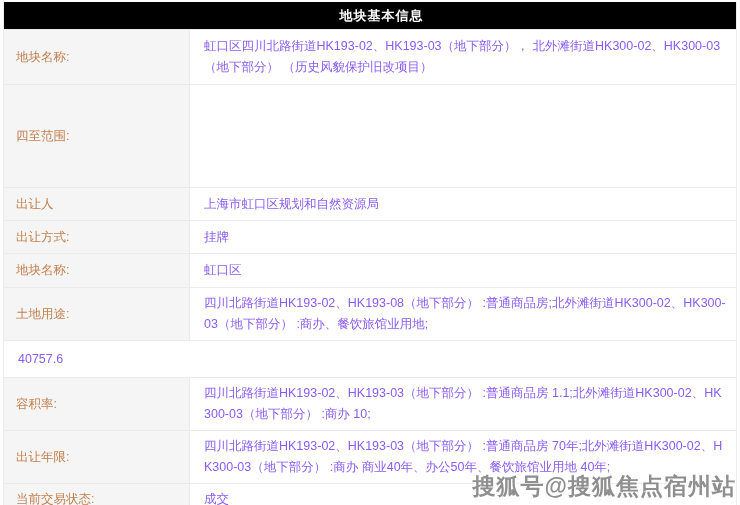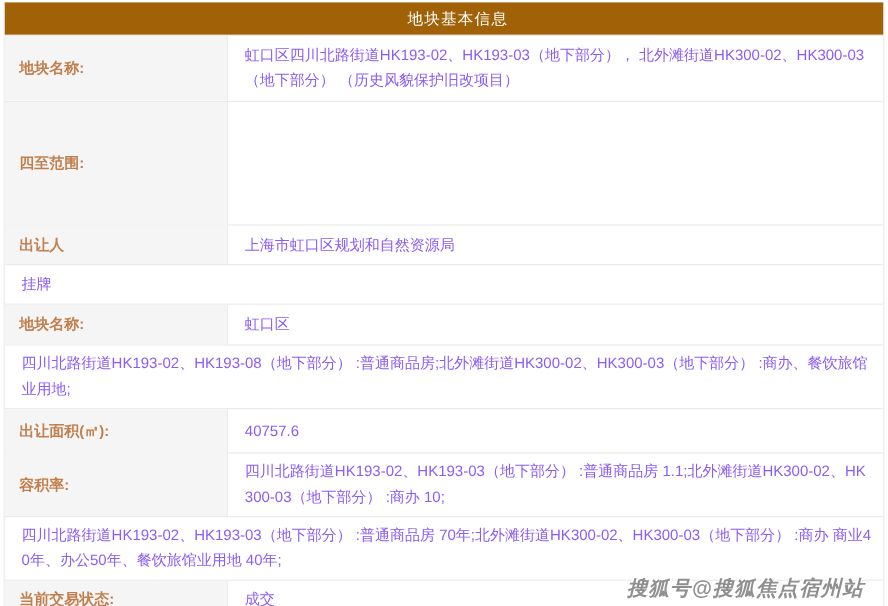"地块基本信息" .table-header { background: #a16207 -> #000000; font-weight: normal -> bold }
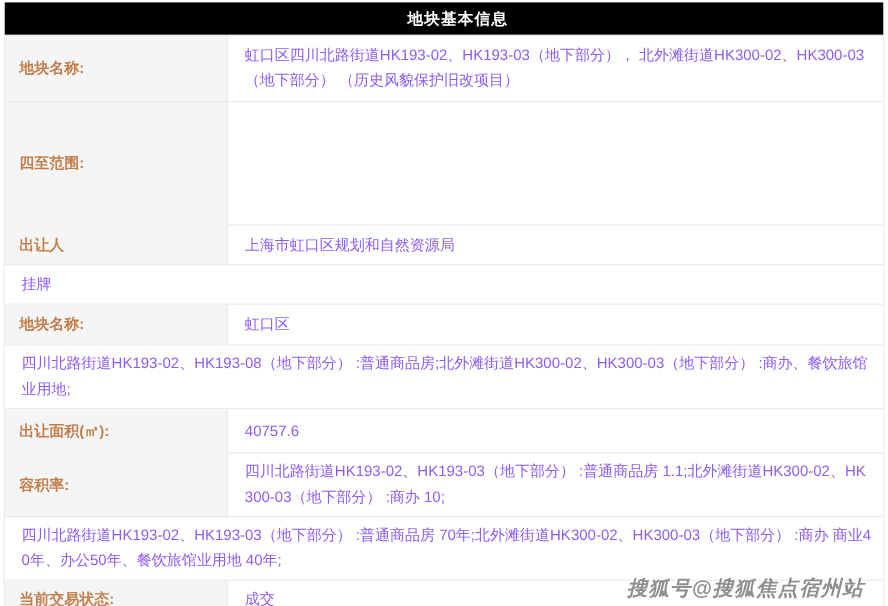"地块名称:" .label-cell { font-weight: bold -> normal }
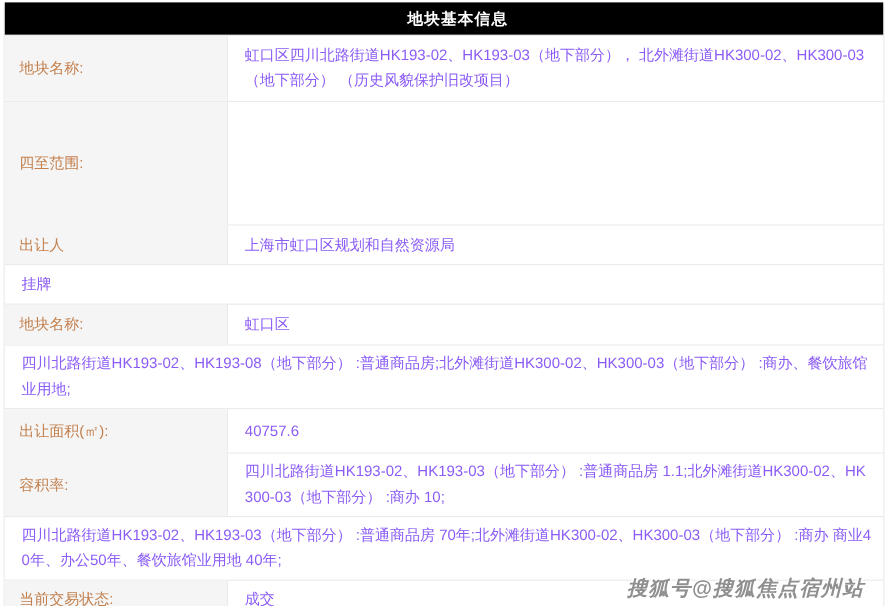"出让方式:" div.label-cell { html: none -> <div>出让方式:</div> }
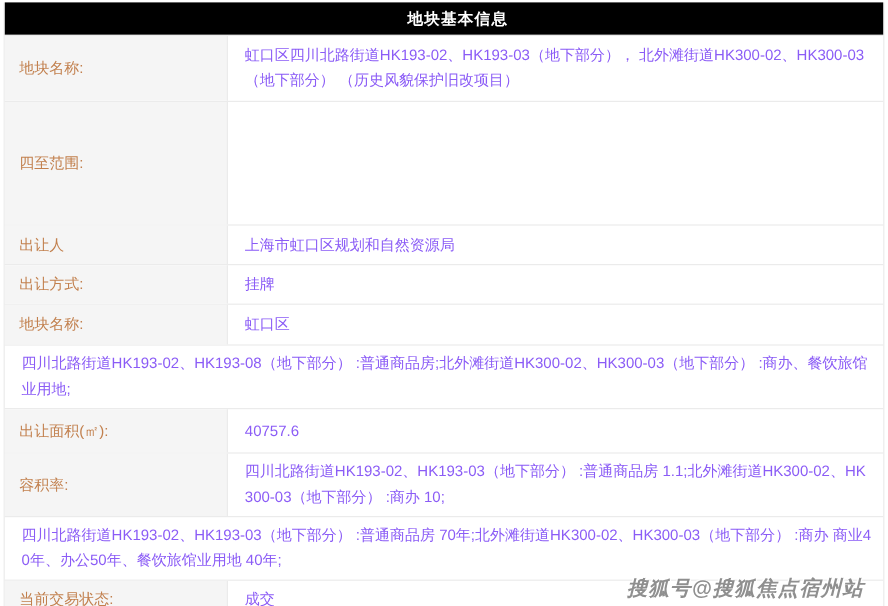"土地用途:" div.label-cell { html: none -> <div>土地用途:</div> }
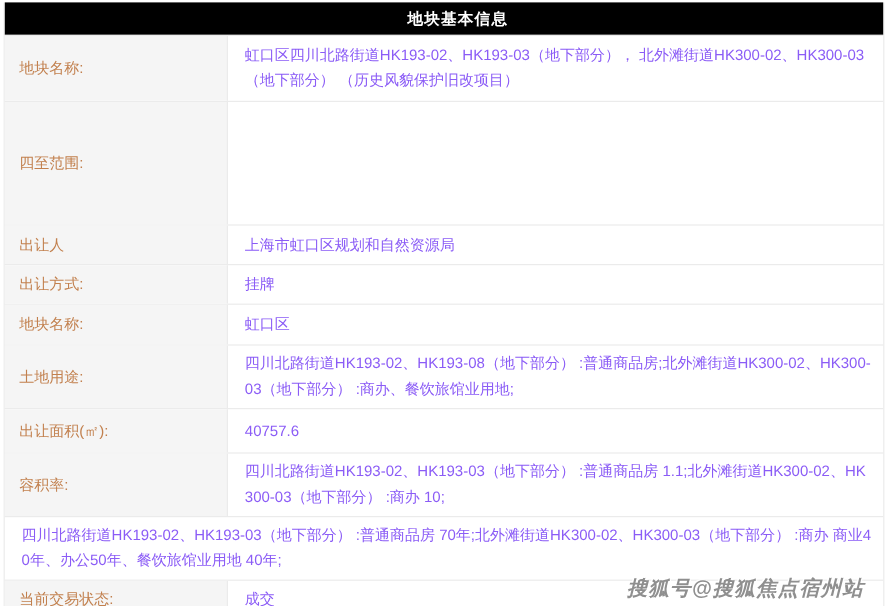"出让面积(㎡):" div.label-cell { html: <div>出让面积(㎡):</div> -> none }
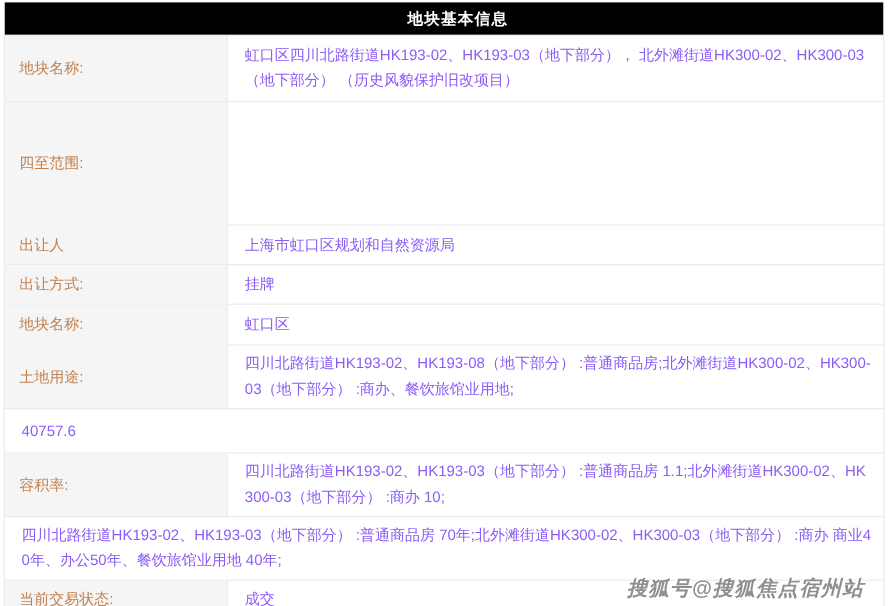"出让年限:" div.label-cell { html: none -> <div>出让年限:</div> }
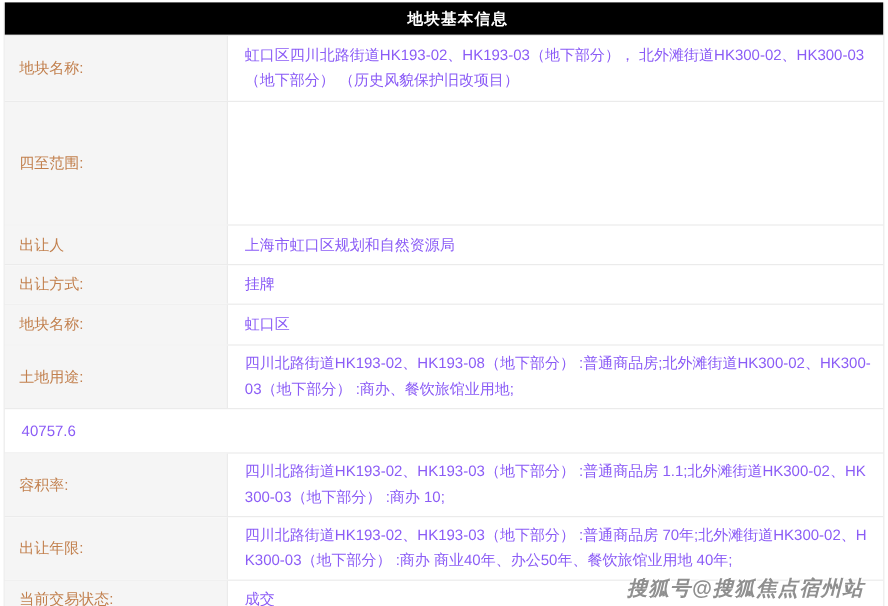"搜狐号@搜狐焦点宿州站" .watermark { font-size: 17px -> 23px; font-style: italic -> none; right: 20px -> 4px }
